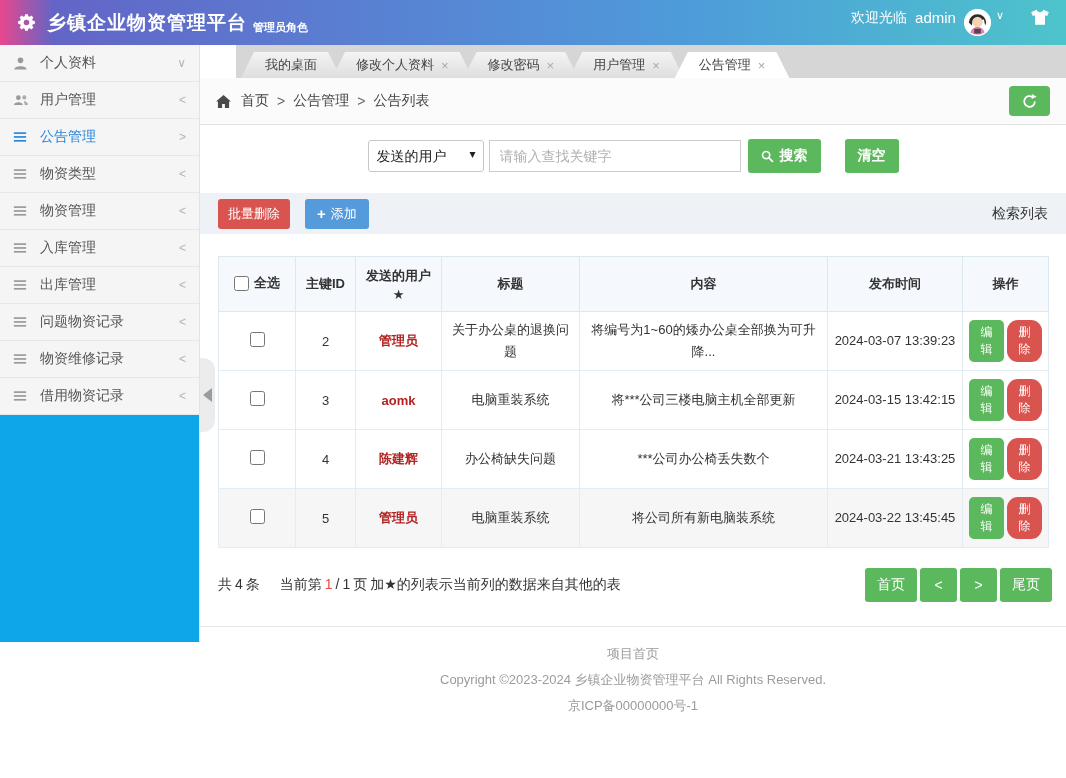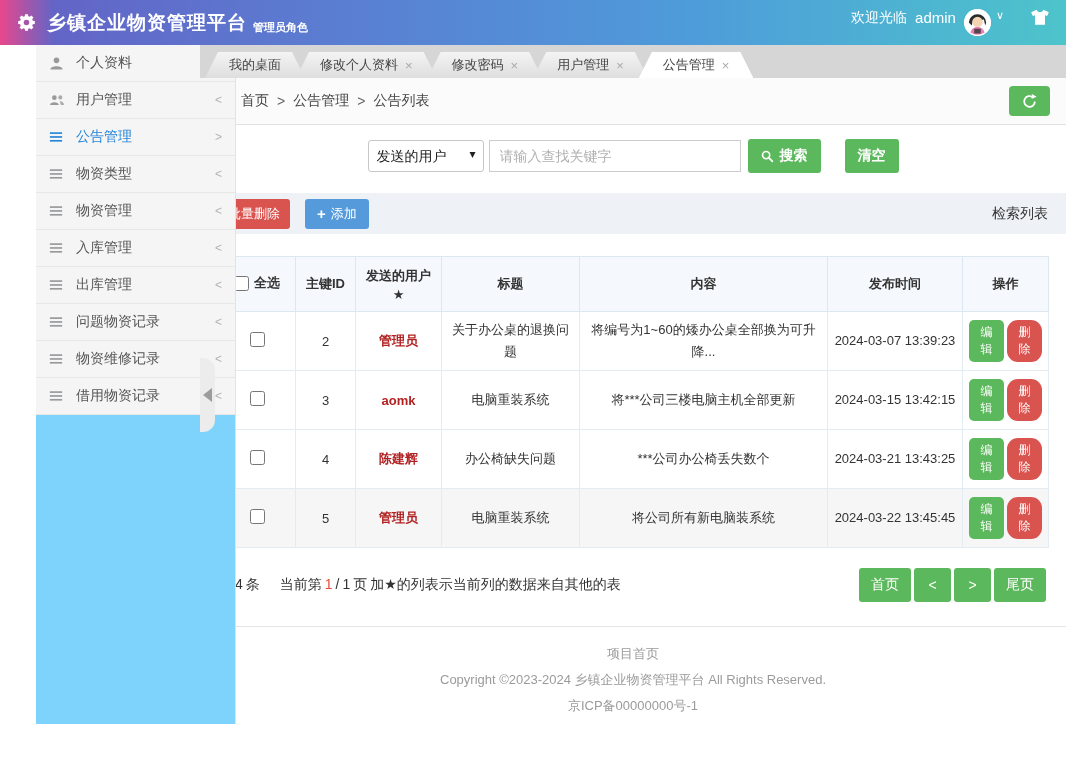"个人资料" .sidebar { background: #7dd3fc -> #0ea5e9; height: 679px -> 597px; margin-left: 36px -> none }
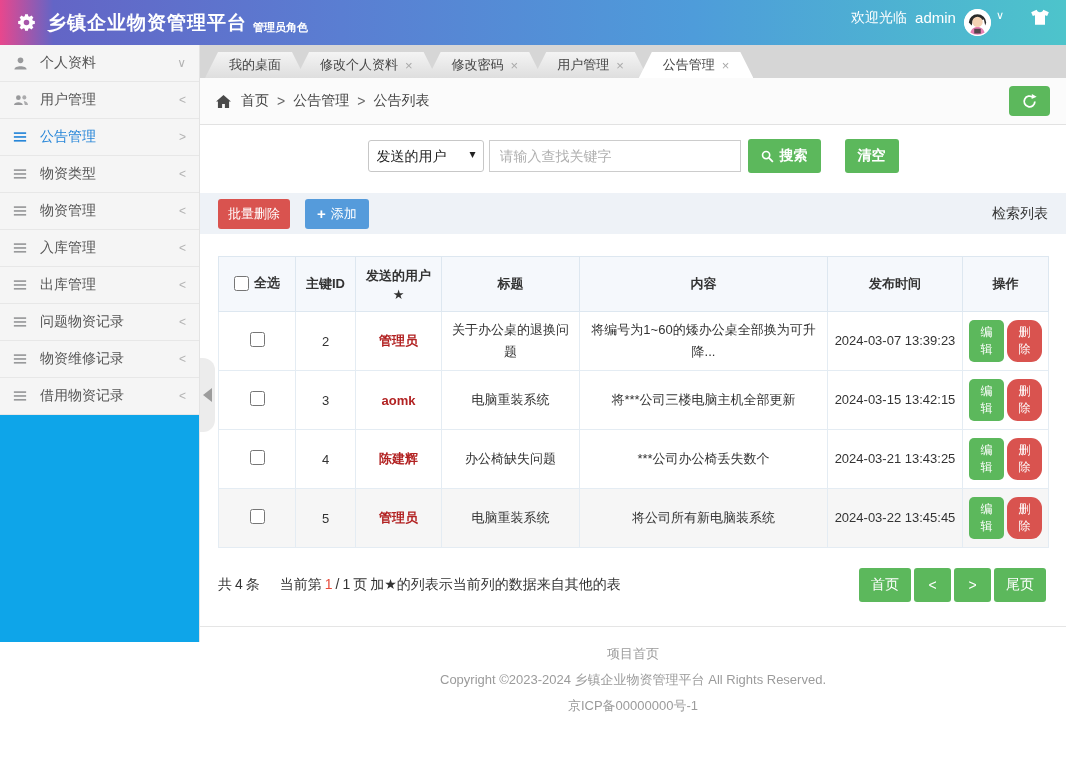"我的桌面" .tabbar { margin-left: none -> 36px }
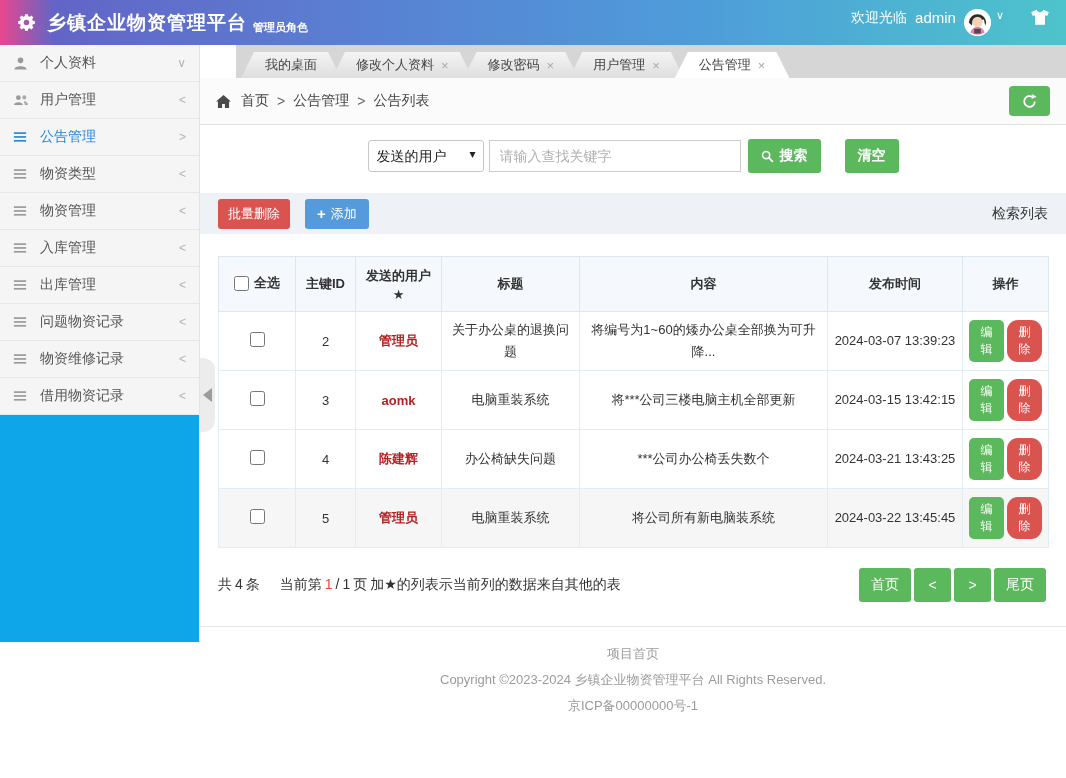"共 4 条 当前第 1" .pagination-row { padding: 20px 20px 0 18px -> 20px 14px 0 18px }
